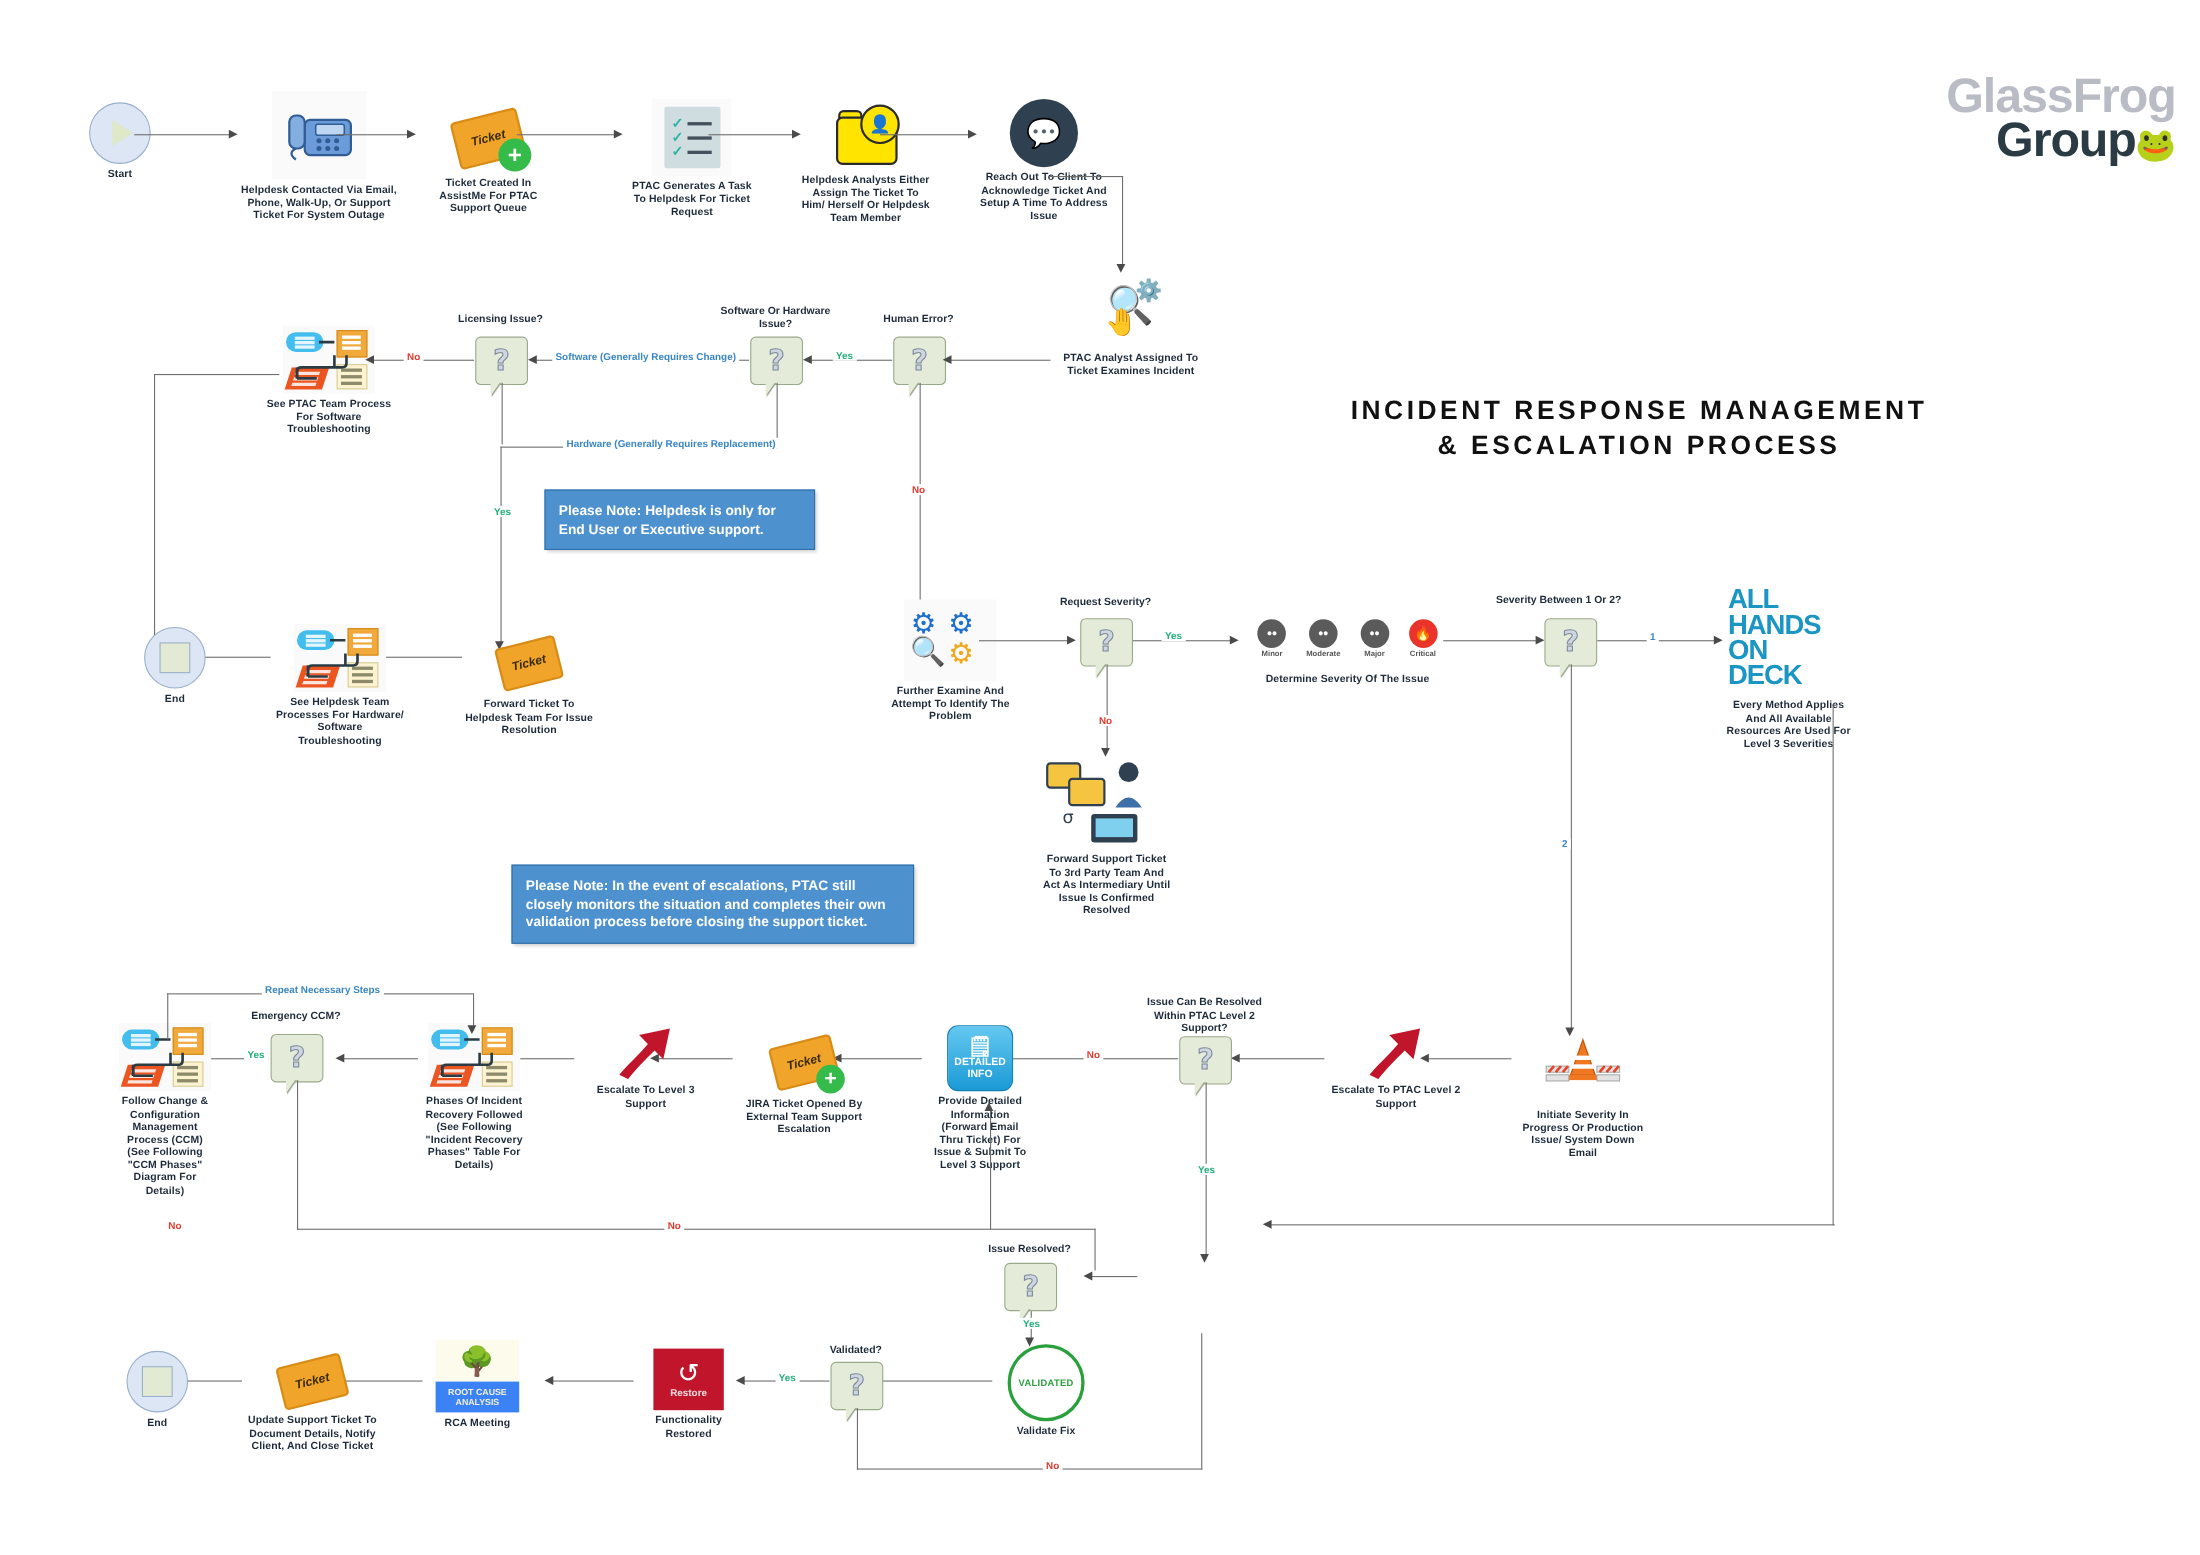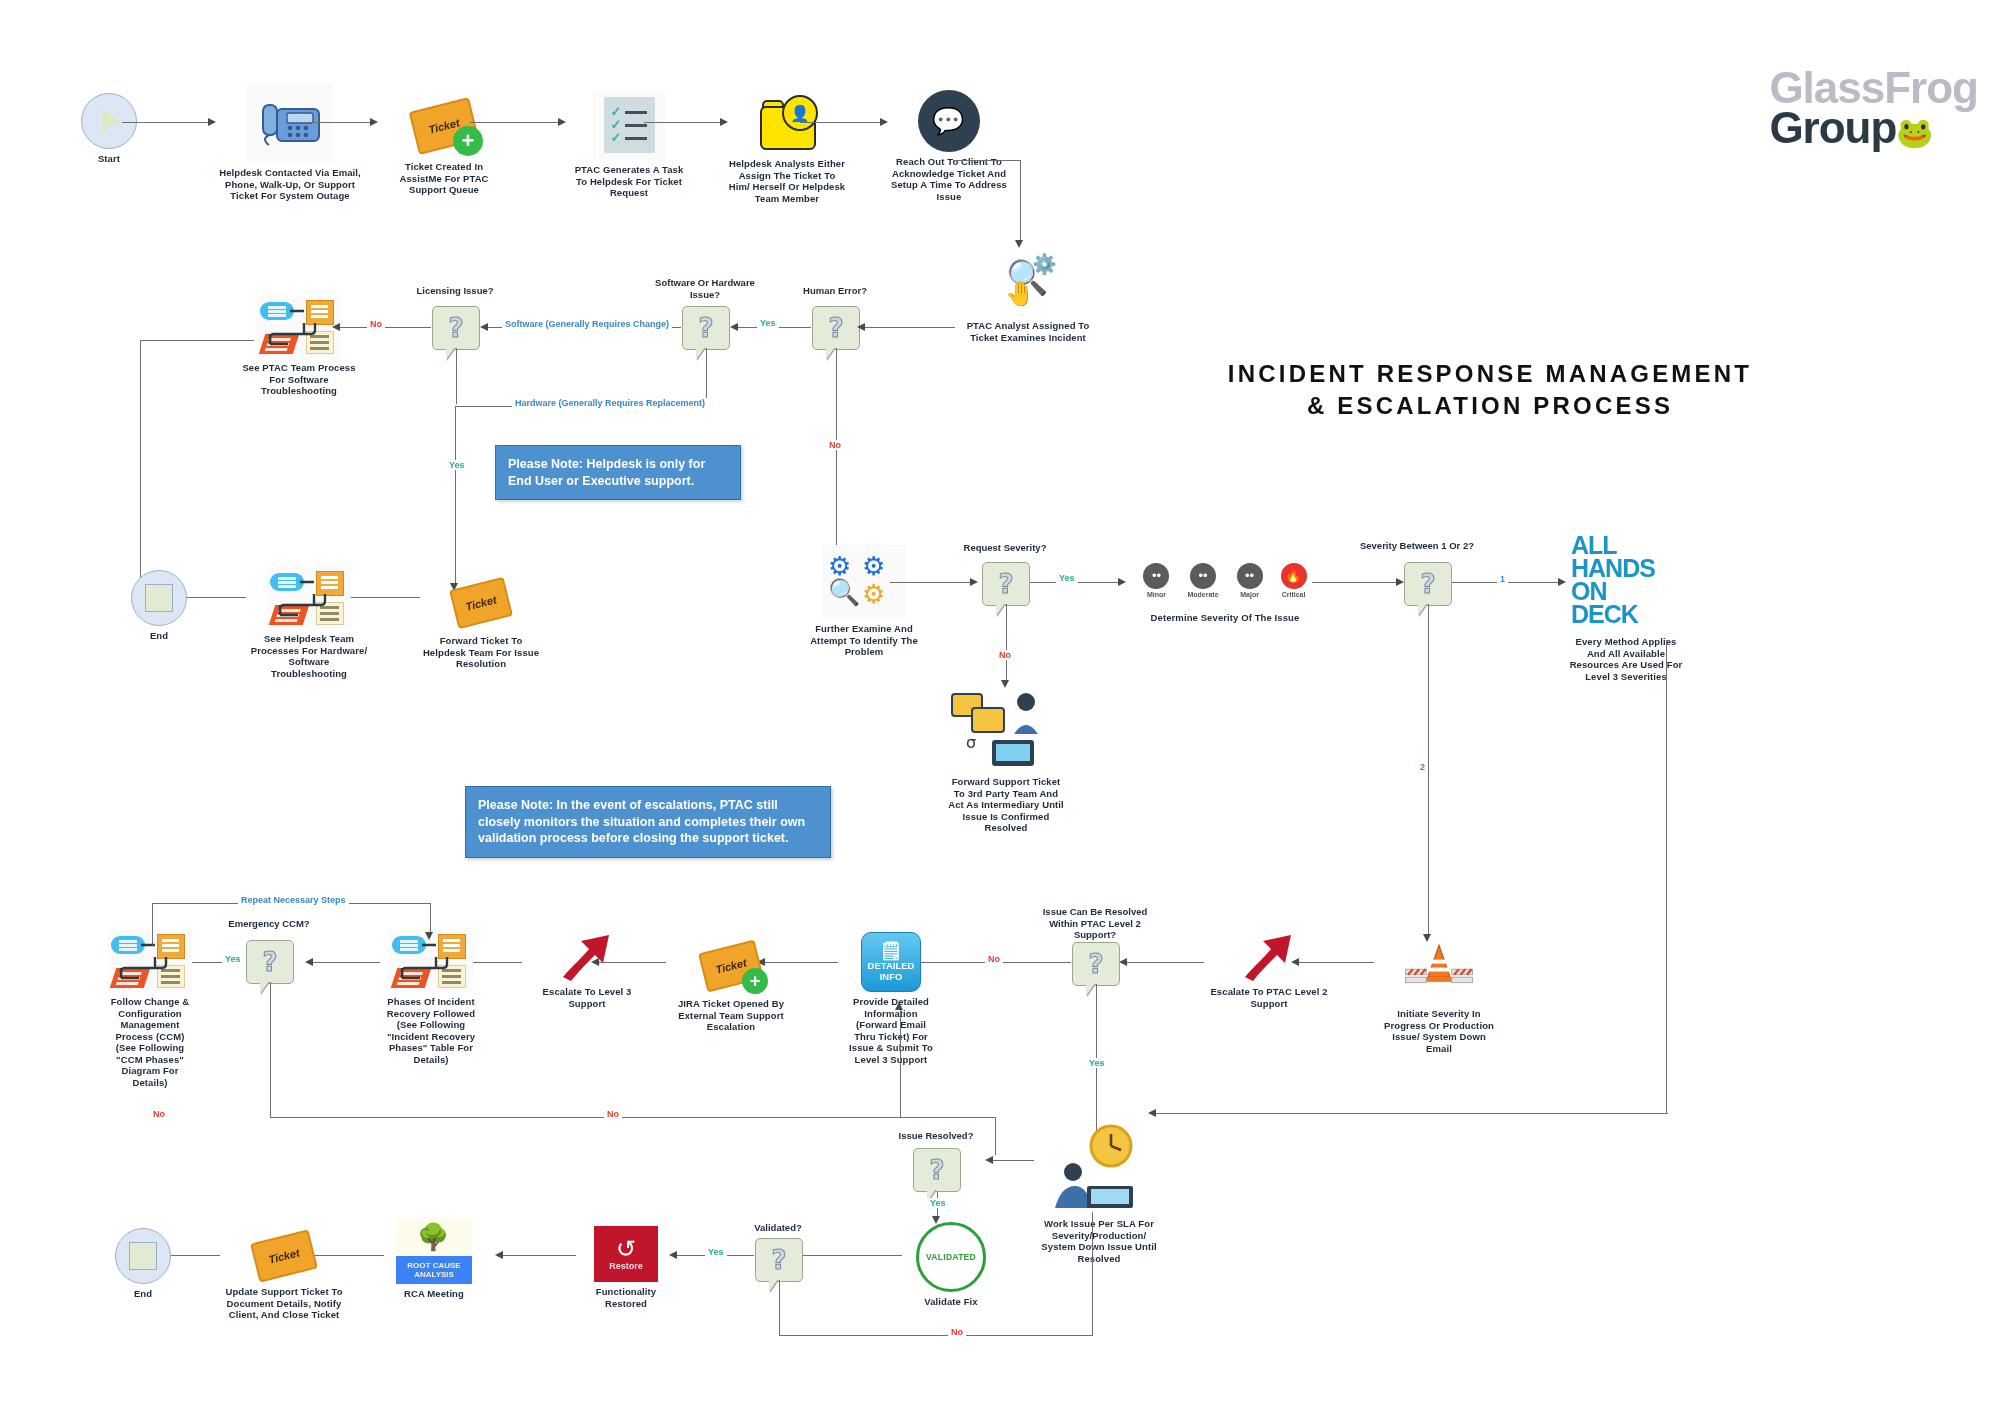"GlassFrog" .logo { text-align: none -> right }
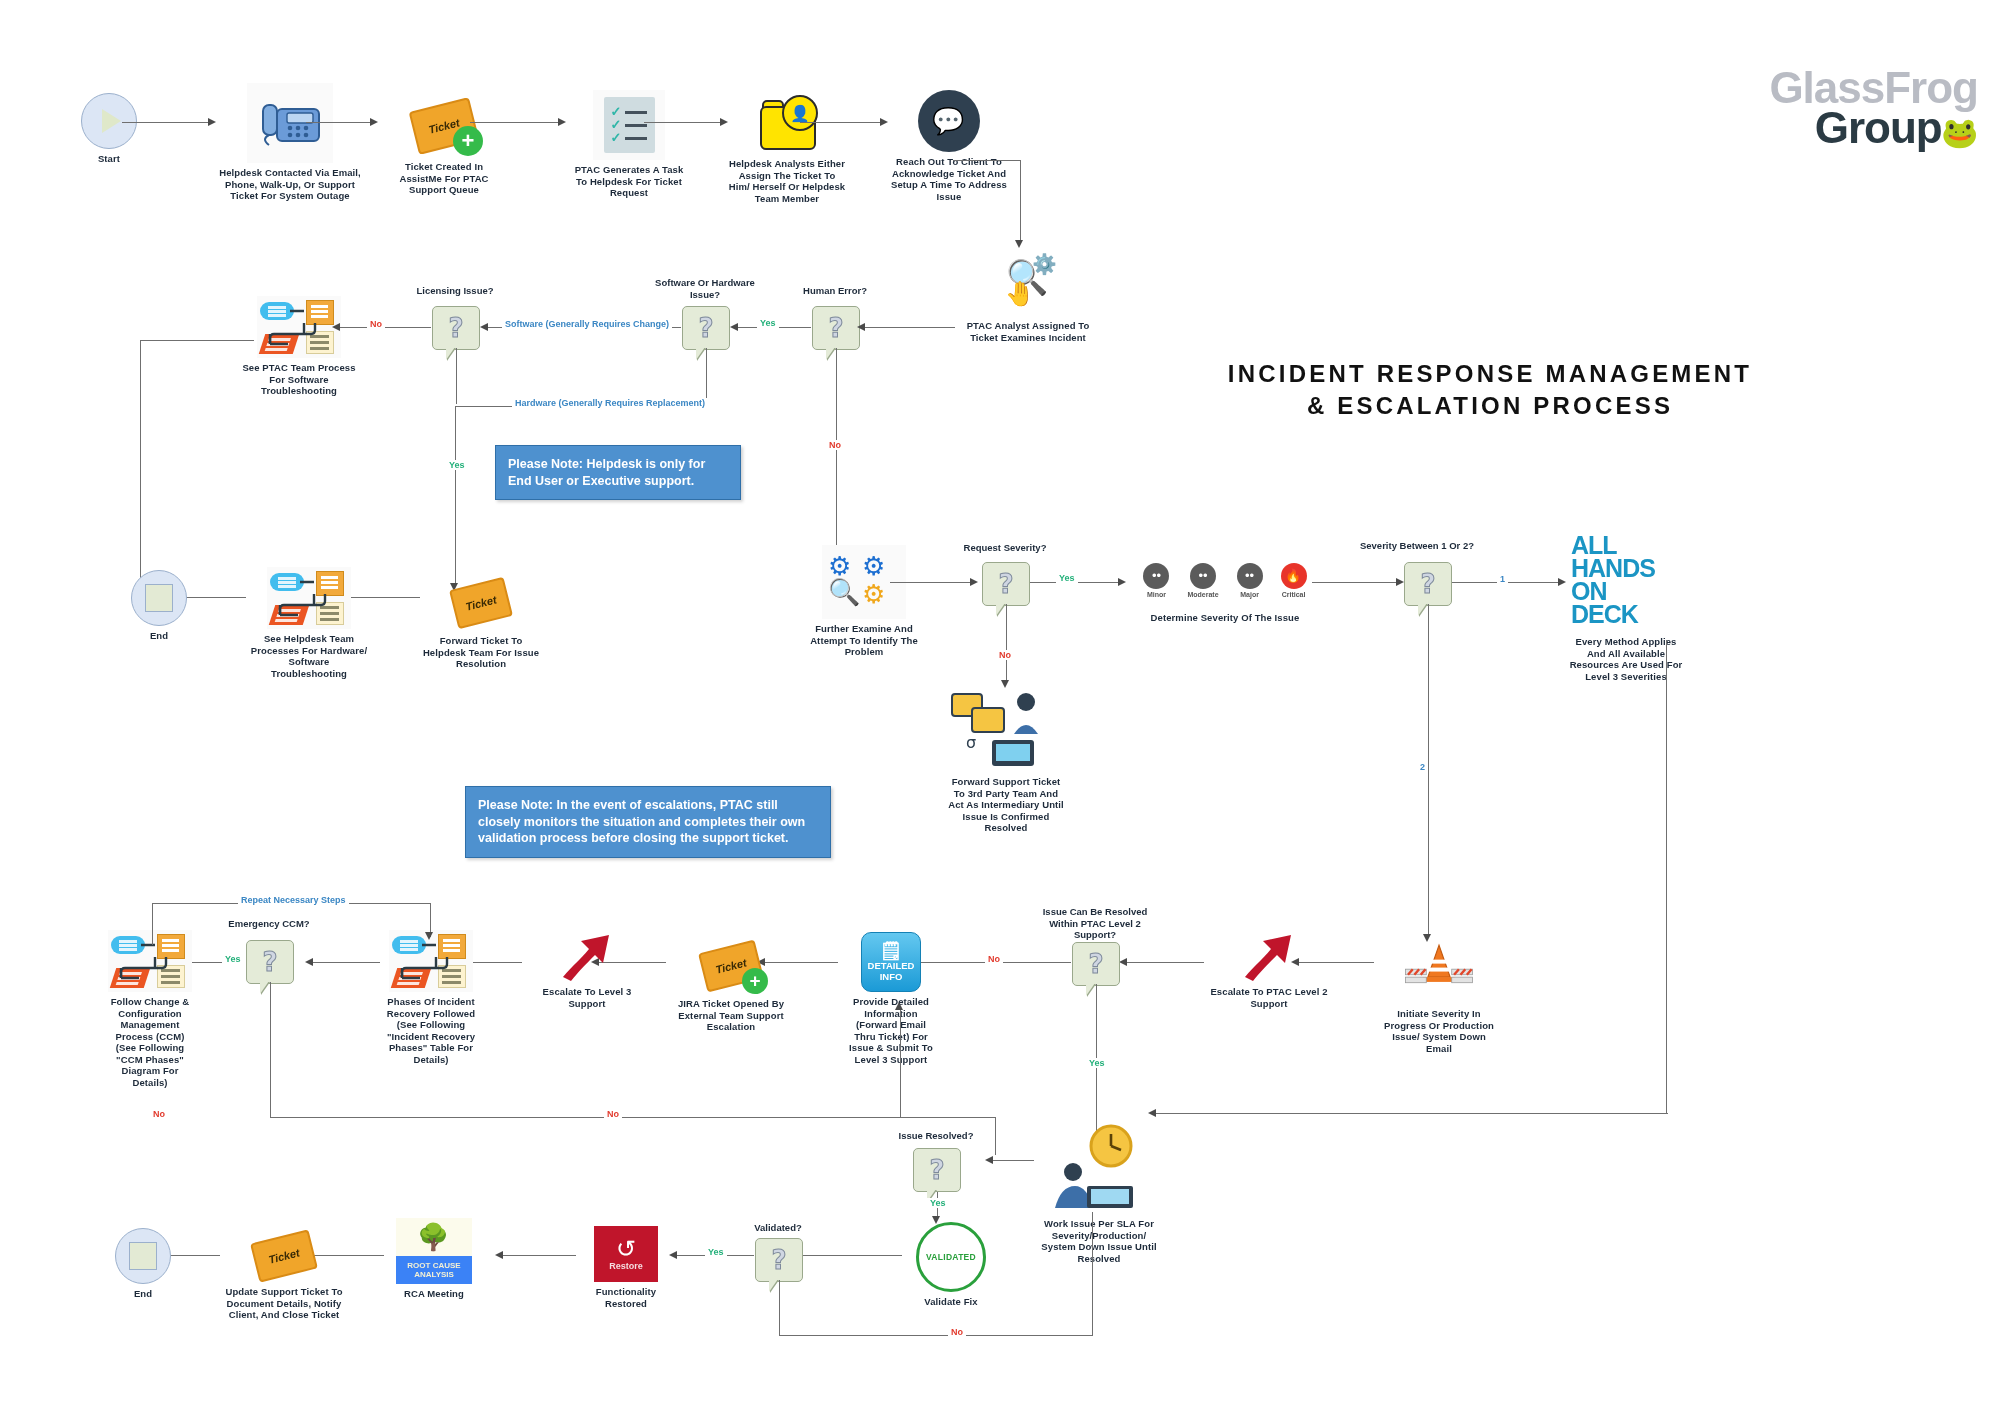"Work Issue Per SLA For" div.node { html: <div> <div> <svg> <circle></circle> <line></line> <line></line> <circle></circle> <path></path> <rect></rect> <rect></rect> </svg> </div> <div>Work Issue Per SLA For Severity/Production/ System Down Issue Until Resolved</div> </div> -> none }
